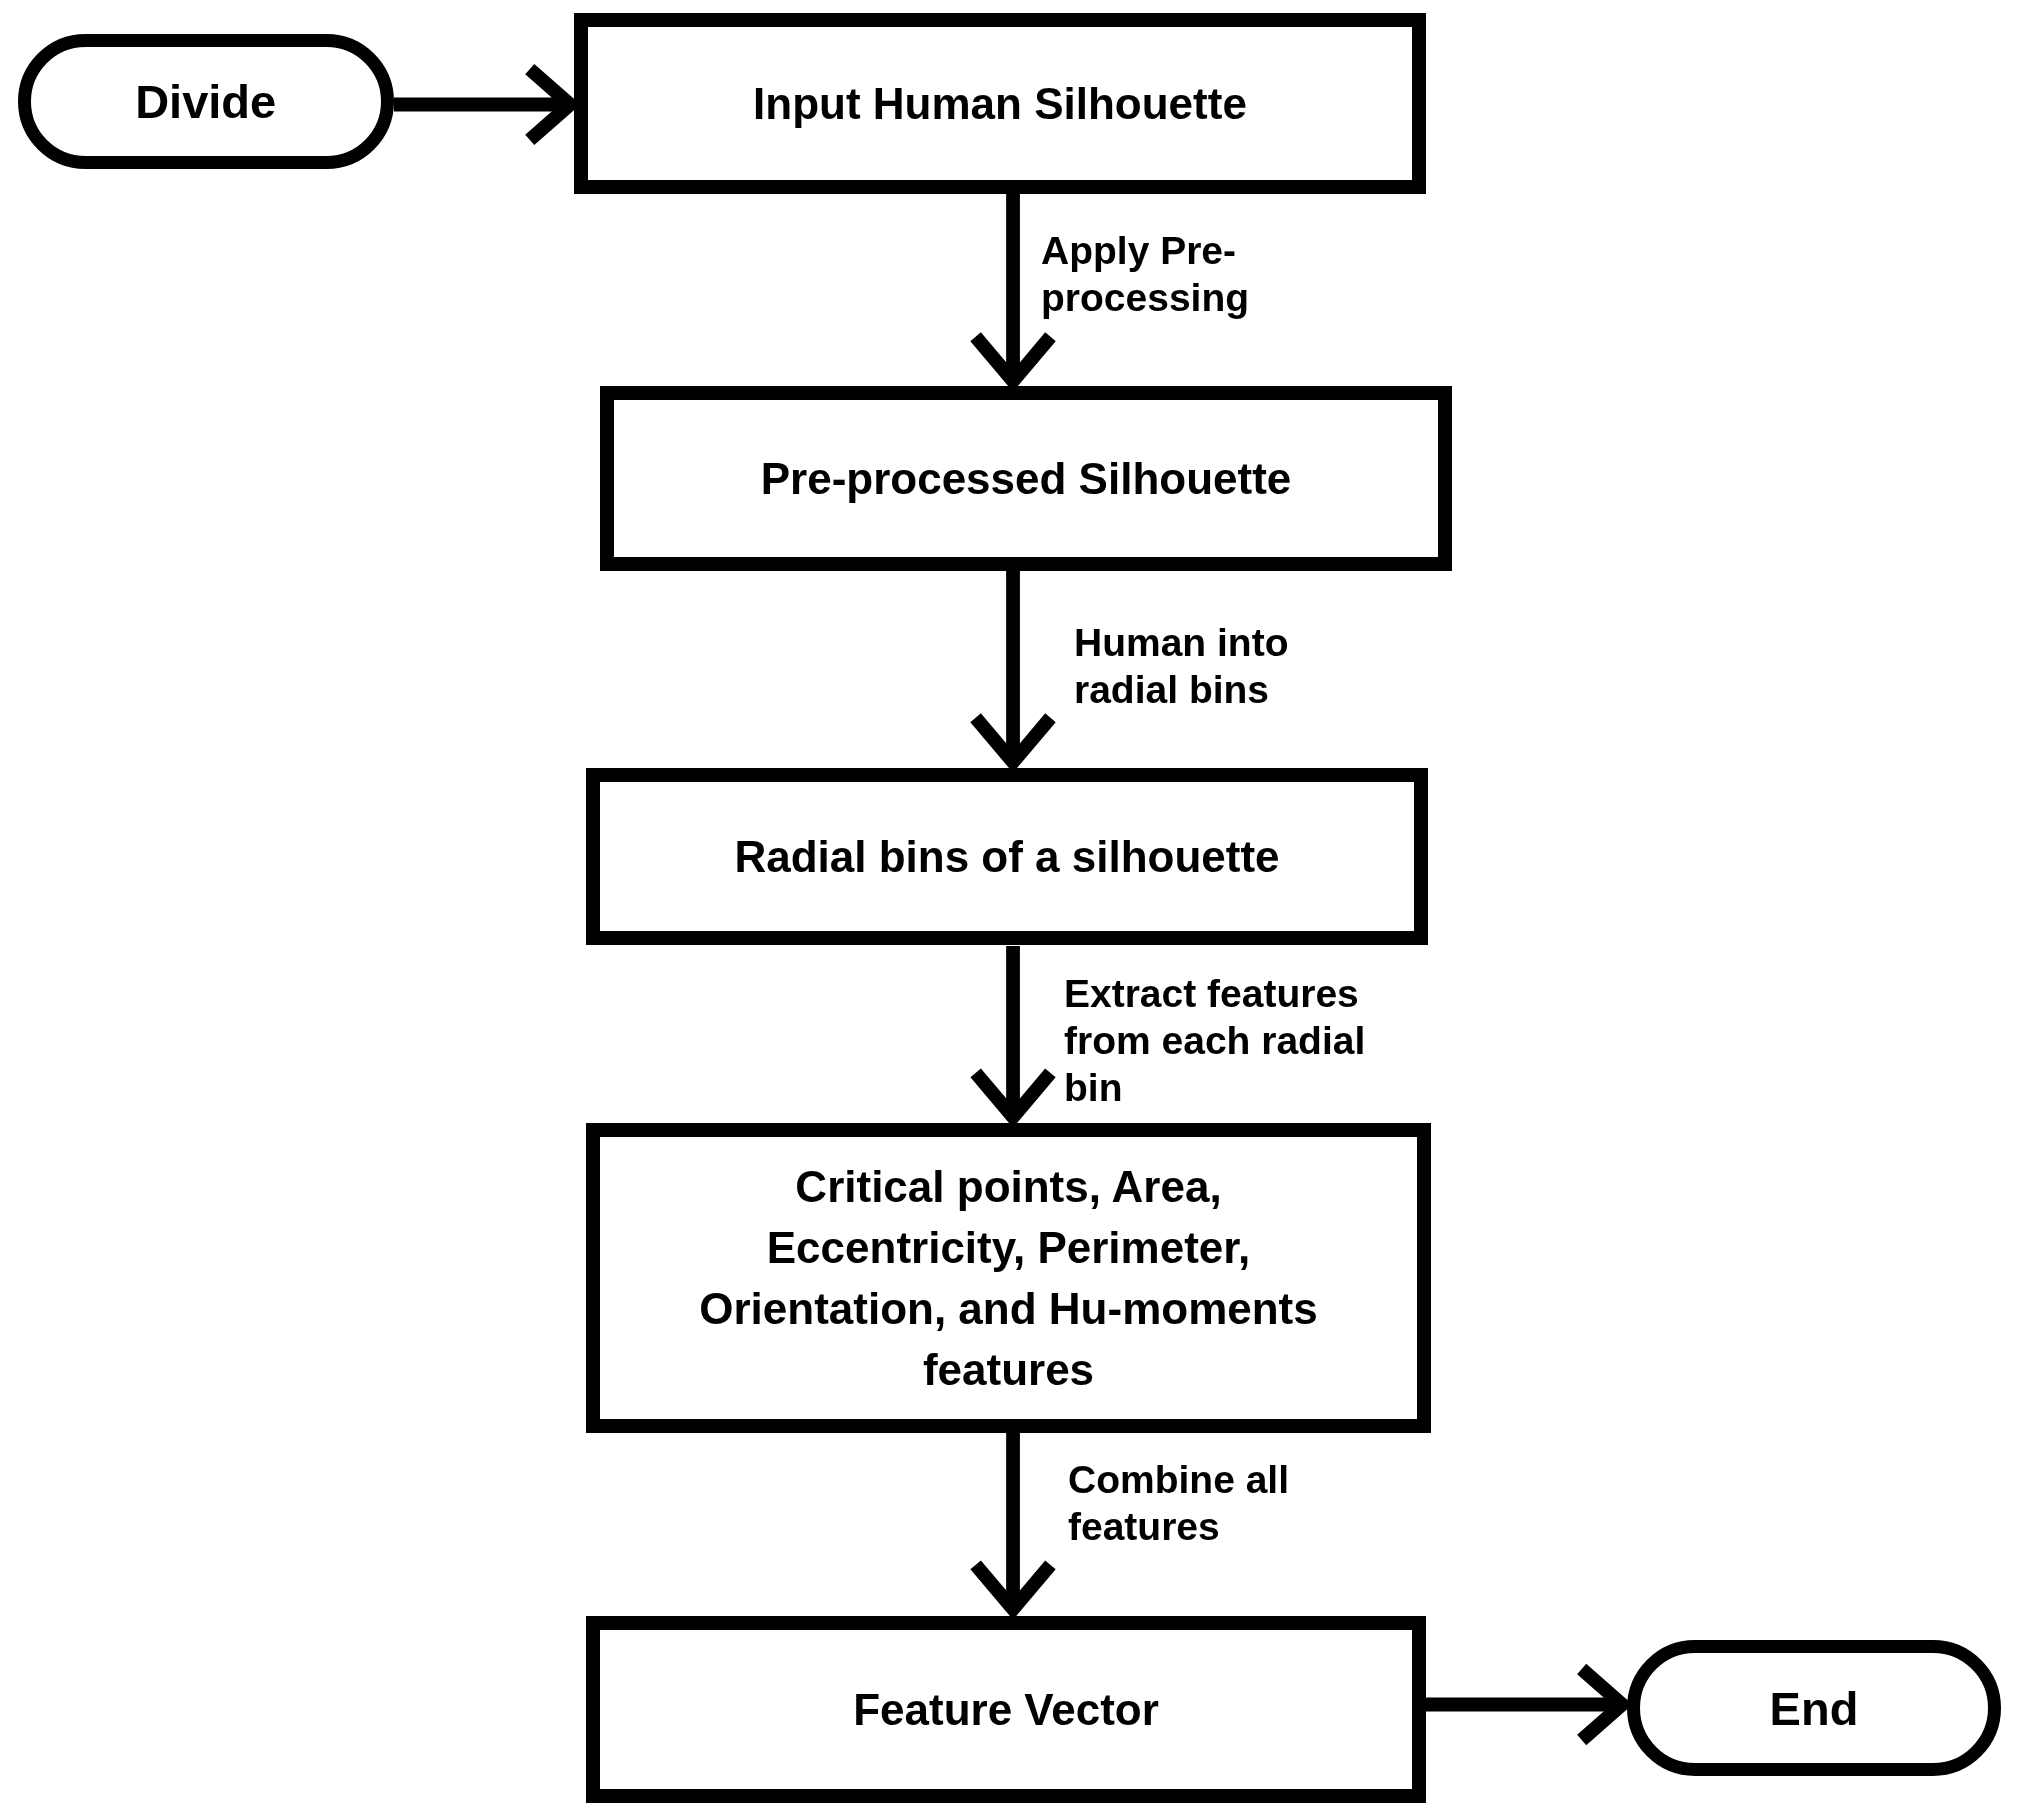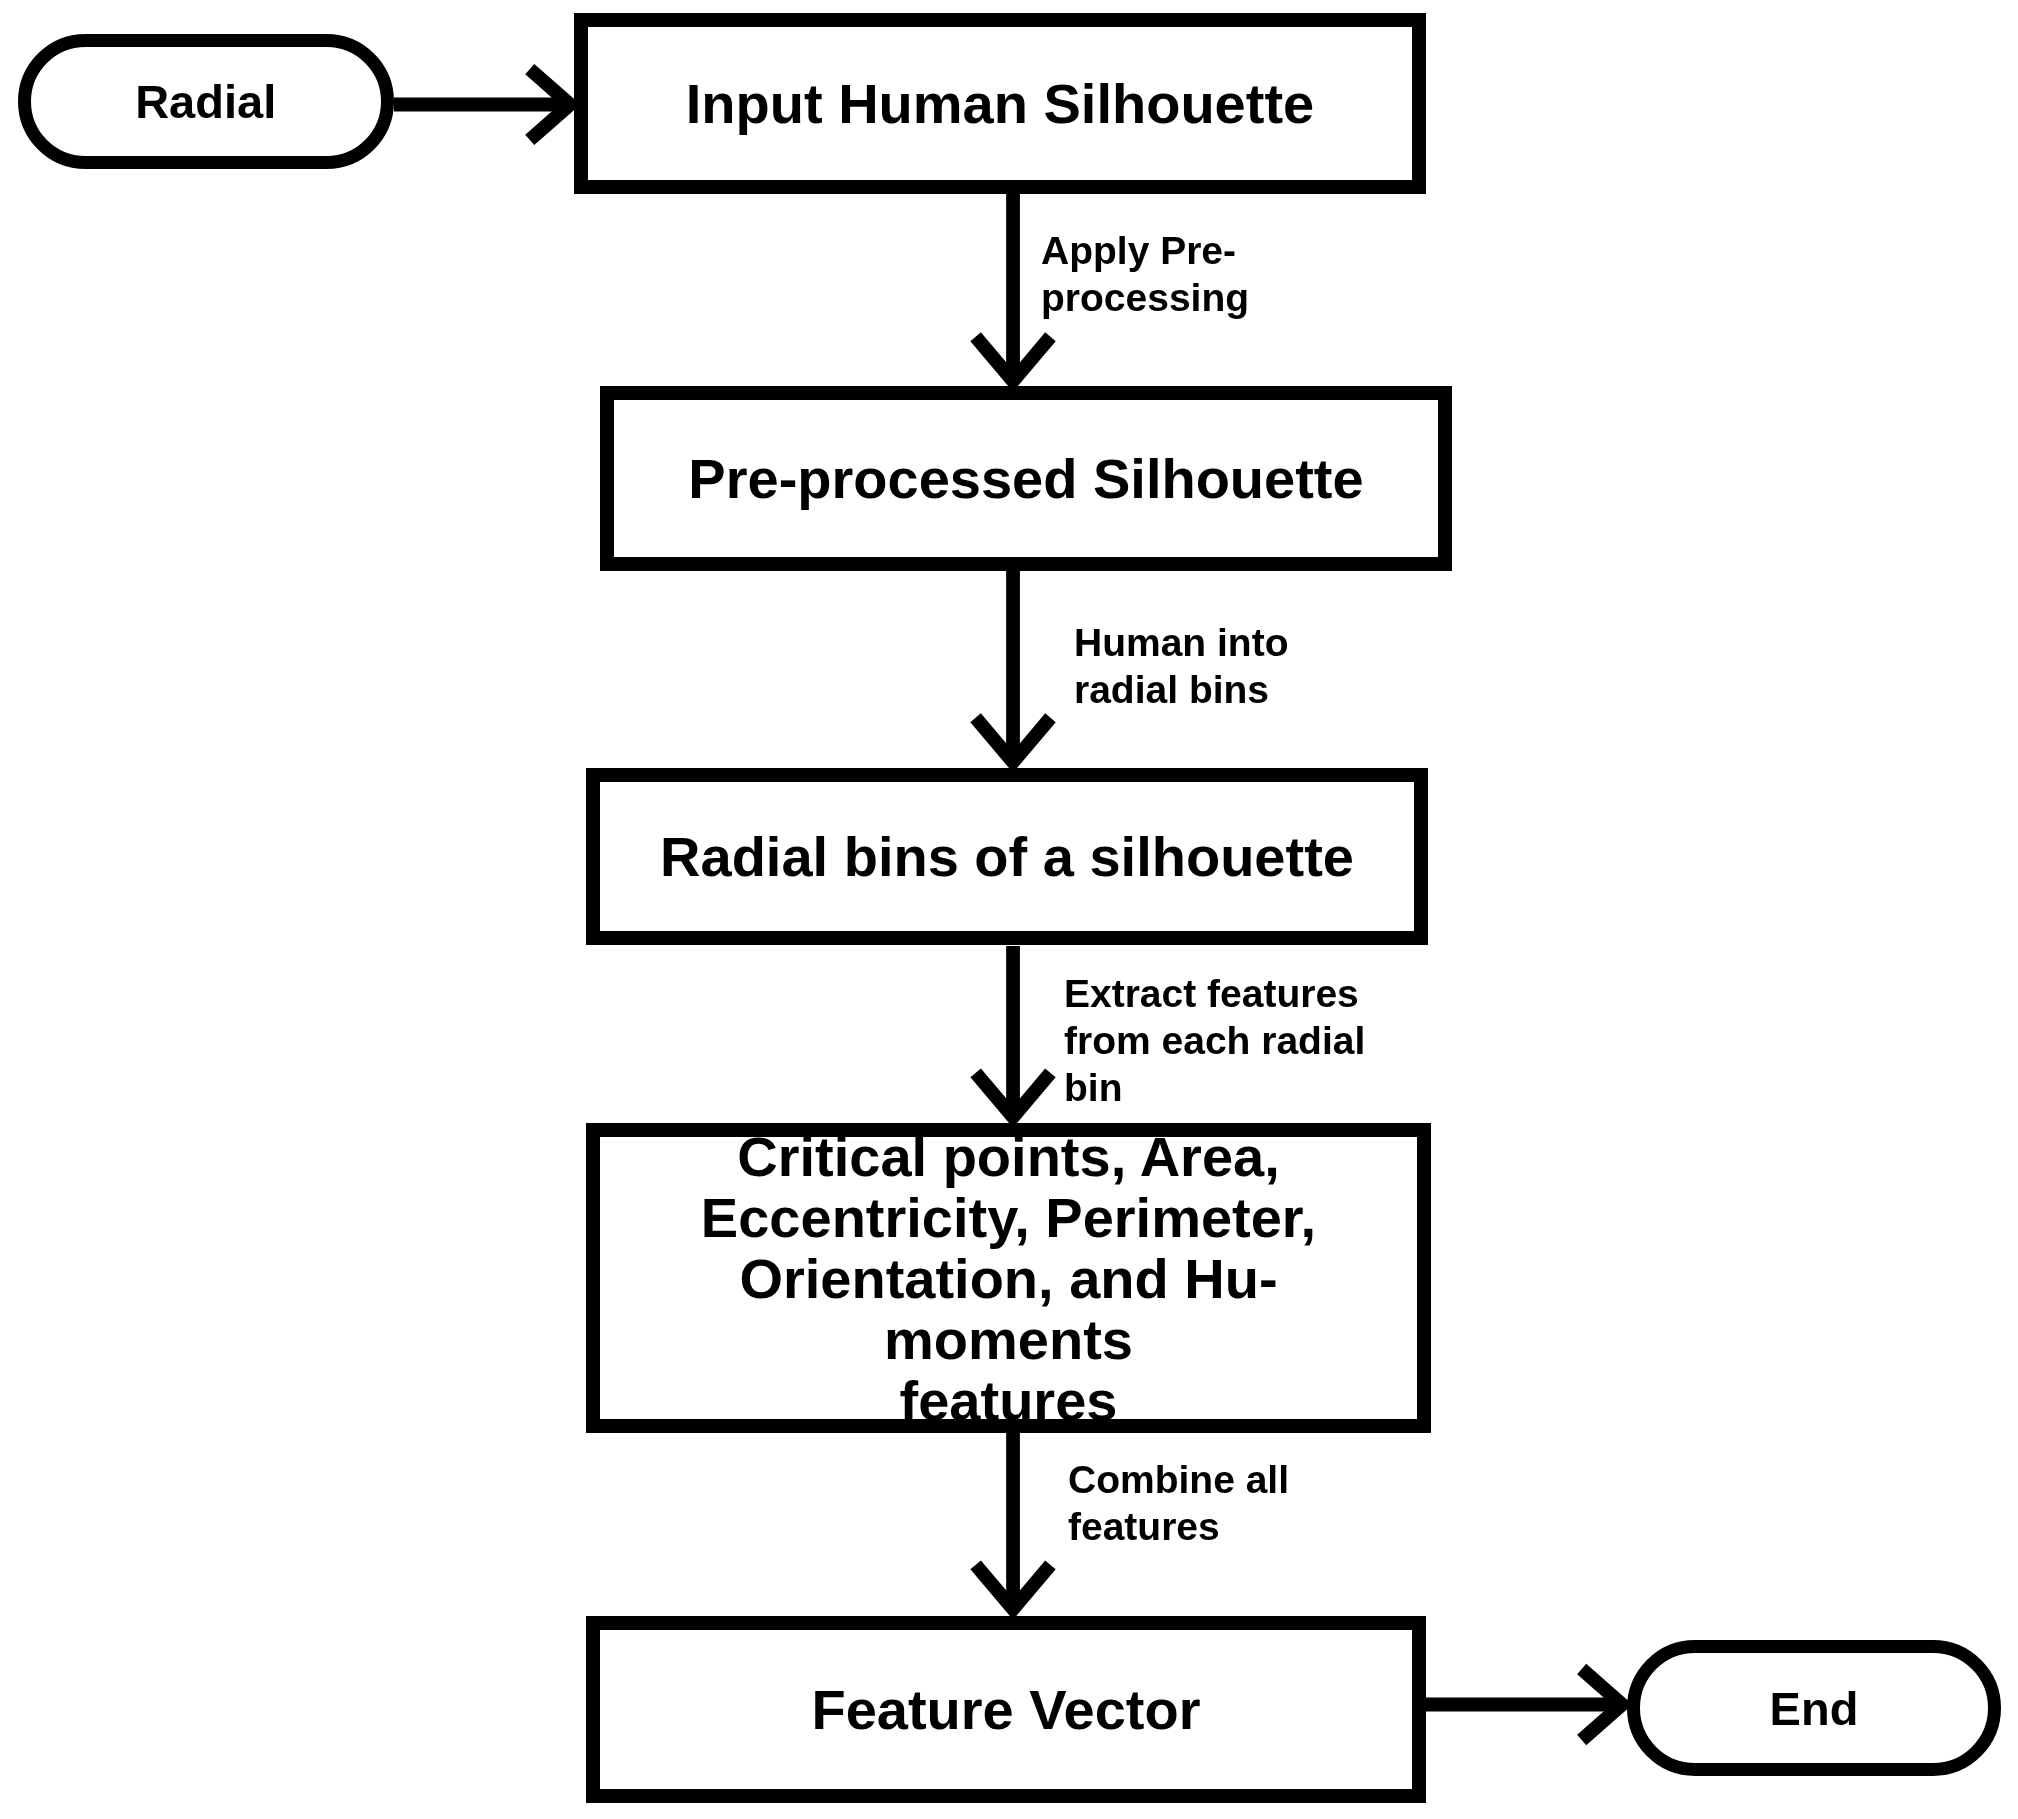"Radial" span { text: Radial -> Divide }
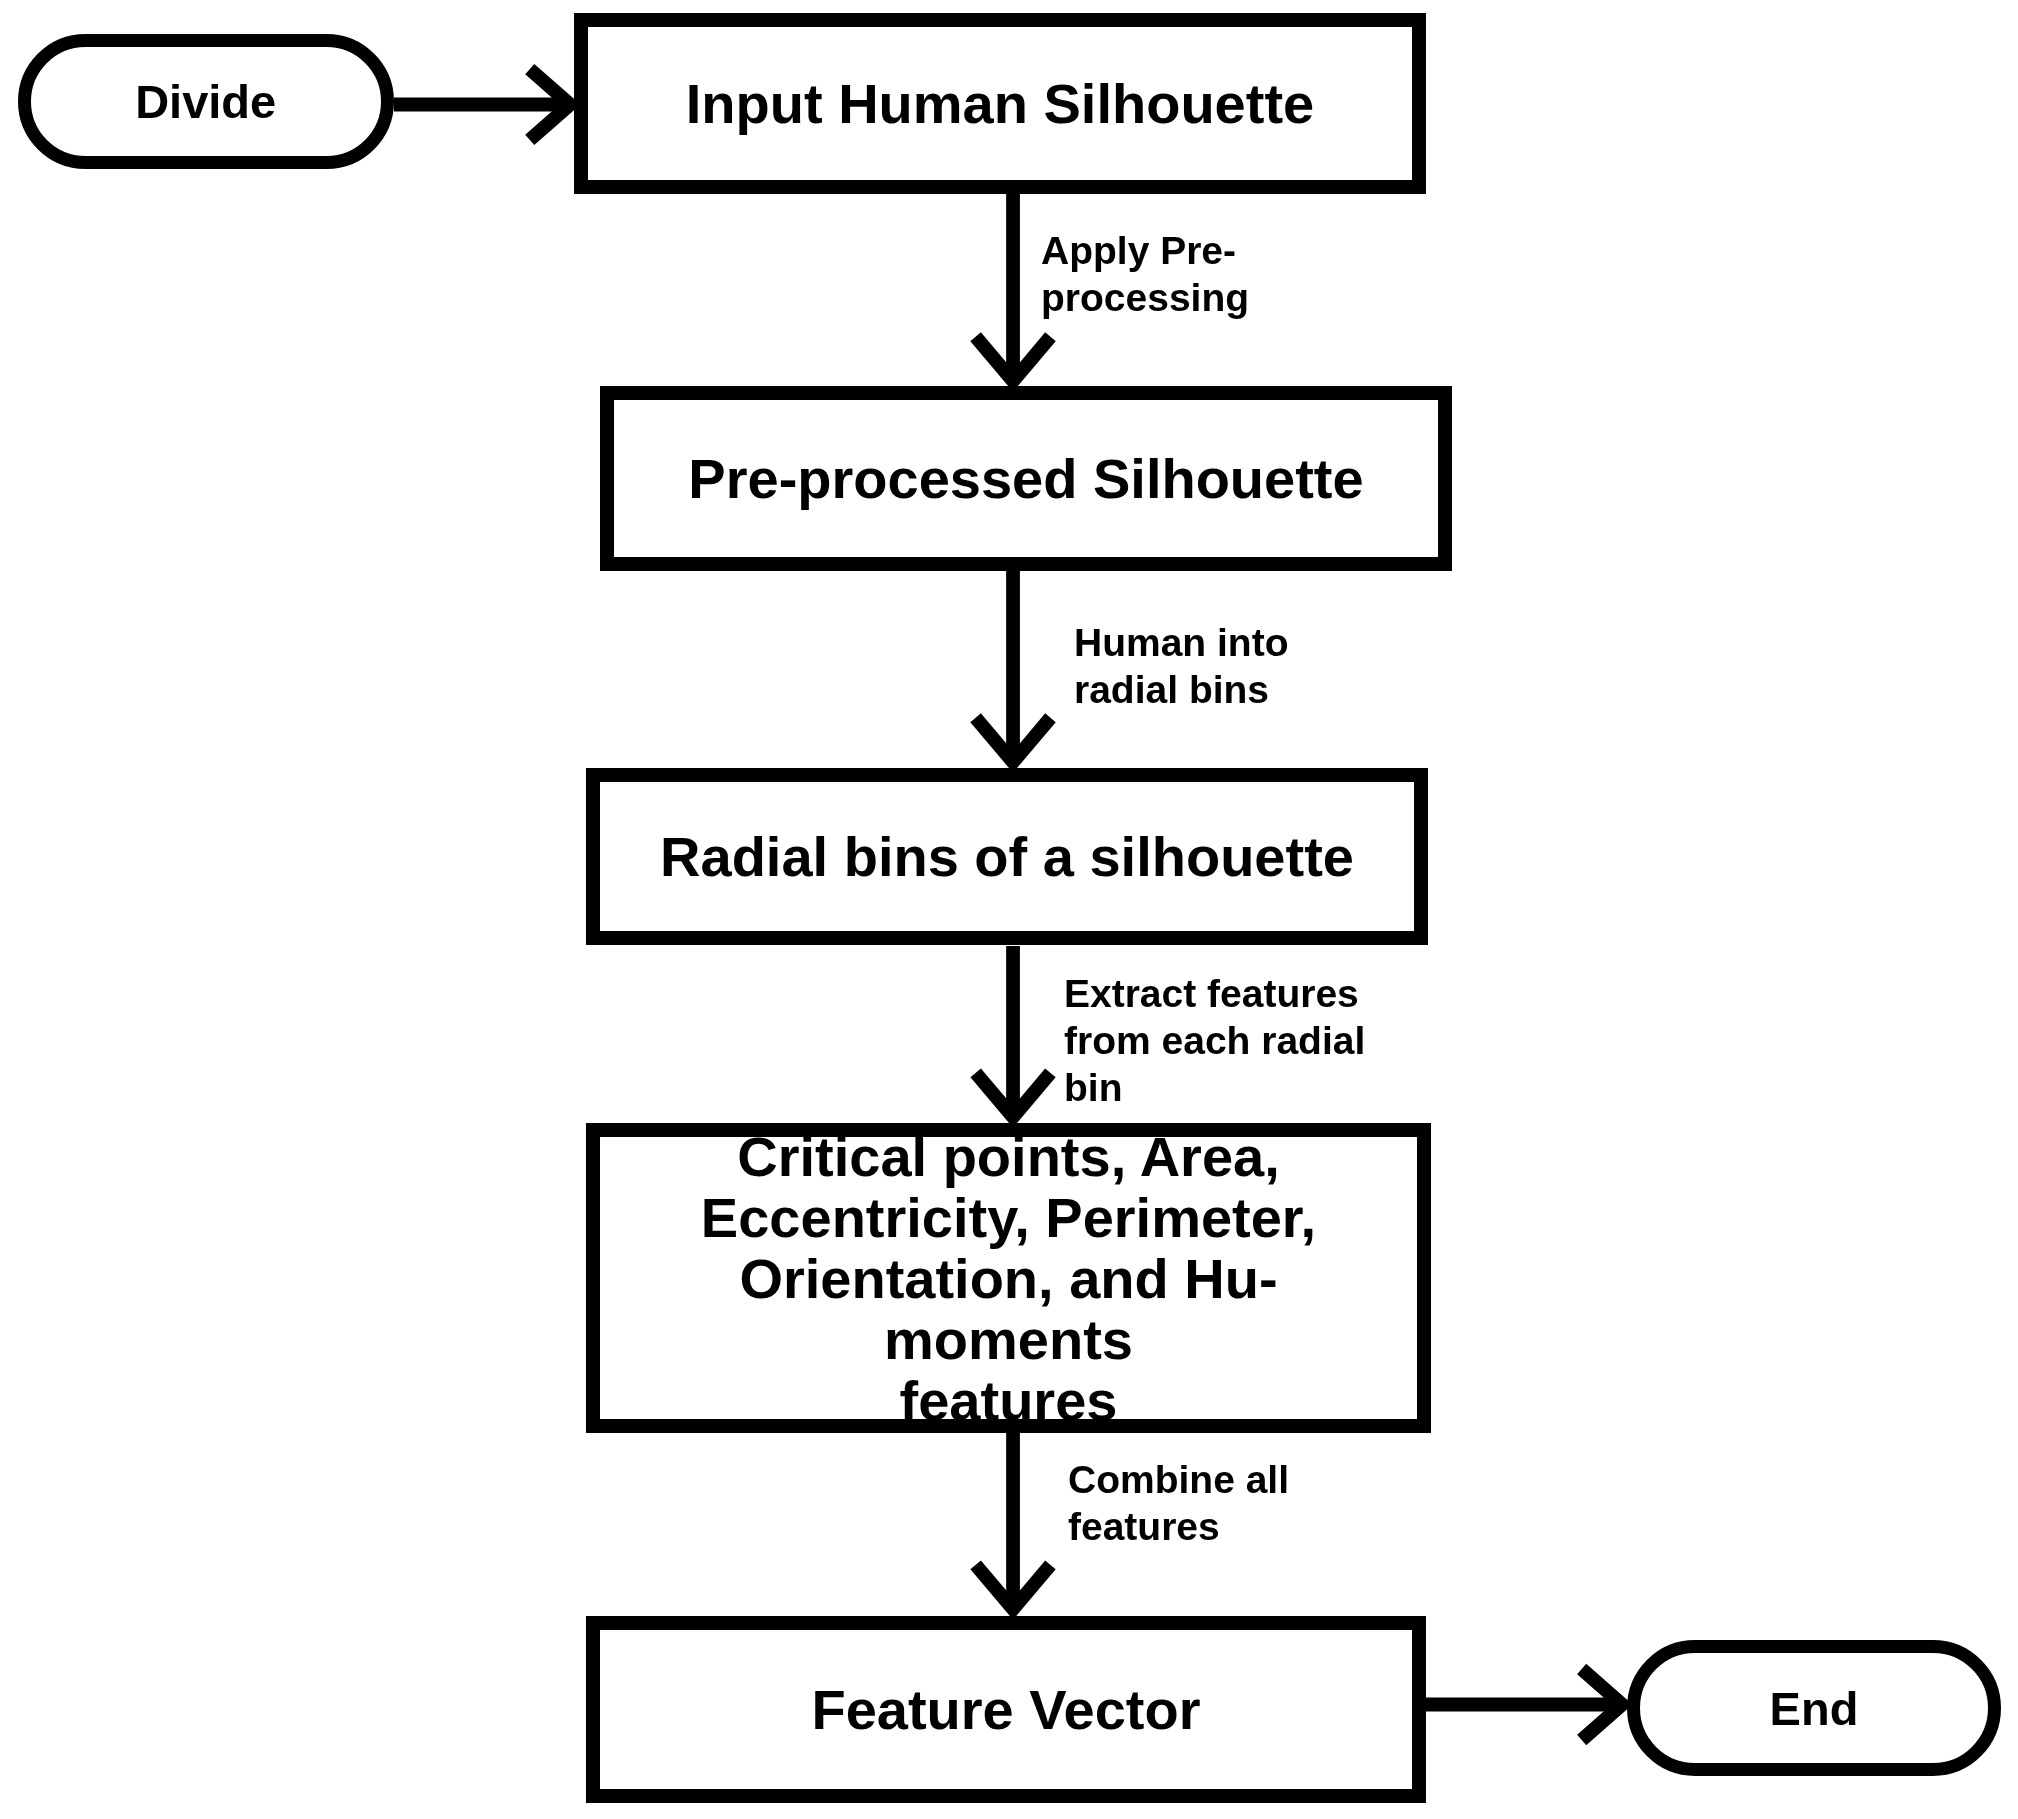"Input Human Silhouette" .process { font-size: 56px -> 44px }
